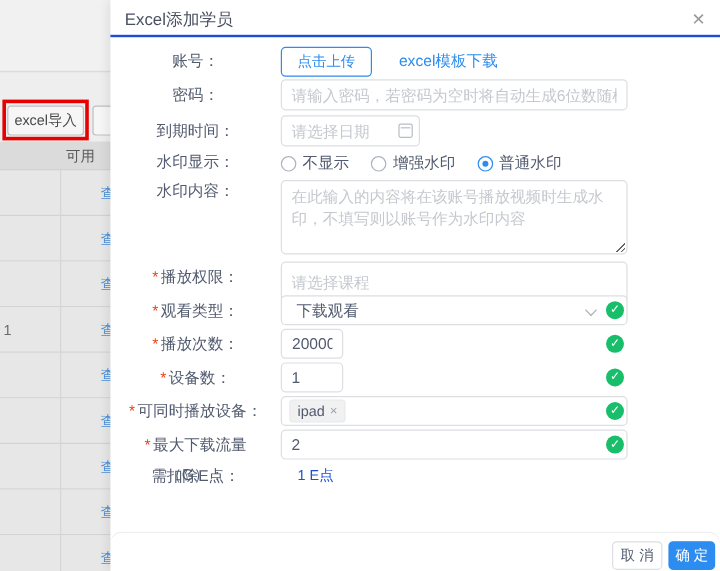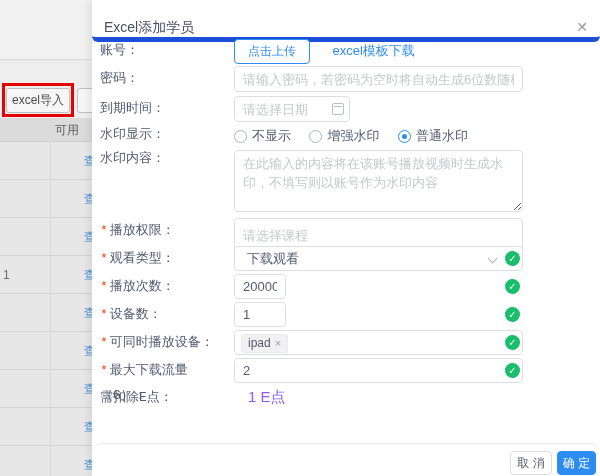"Excel添加学员" .modal-header { border-bottom: 5px solid #1d4ed8 -> 2px solid #1d4ed8; border-radius: 6px -> none; top: 12px -> 1px }
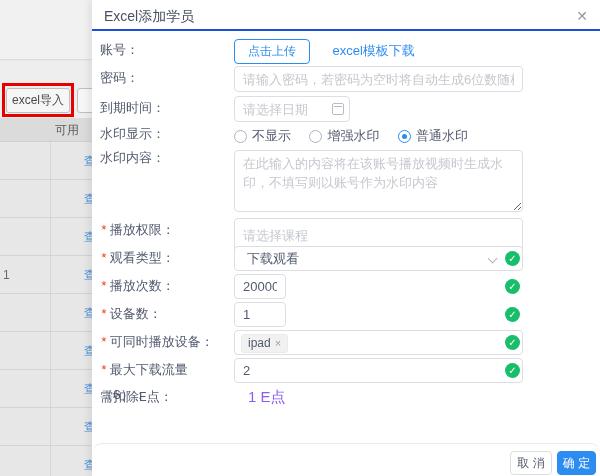"账号：" .flabel { font-family: Liberation Mono, monospace -> none; text-align: left -> center }
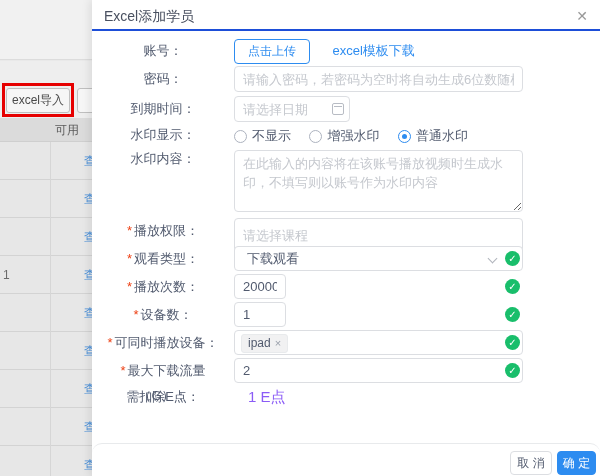"1 E点" .static-val { color: #8b5cf6 -> #1d4ed8; font-size: 15px -> 12px }
